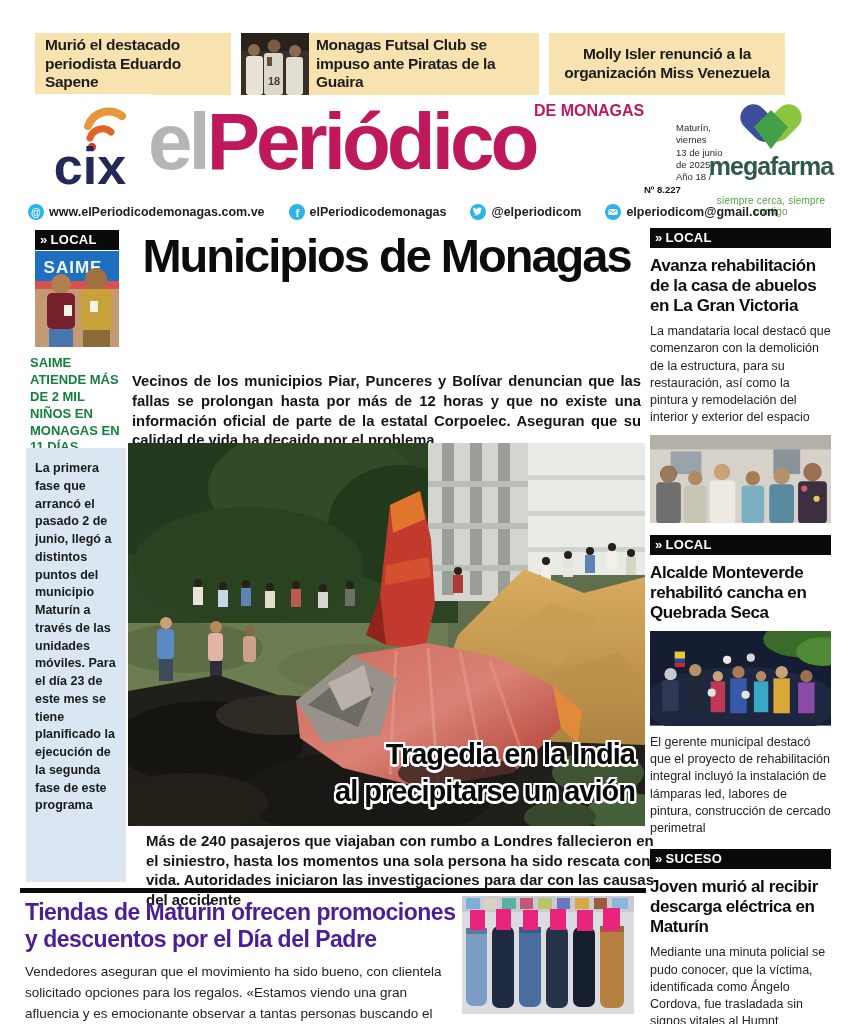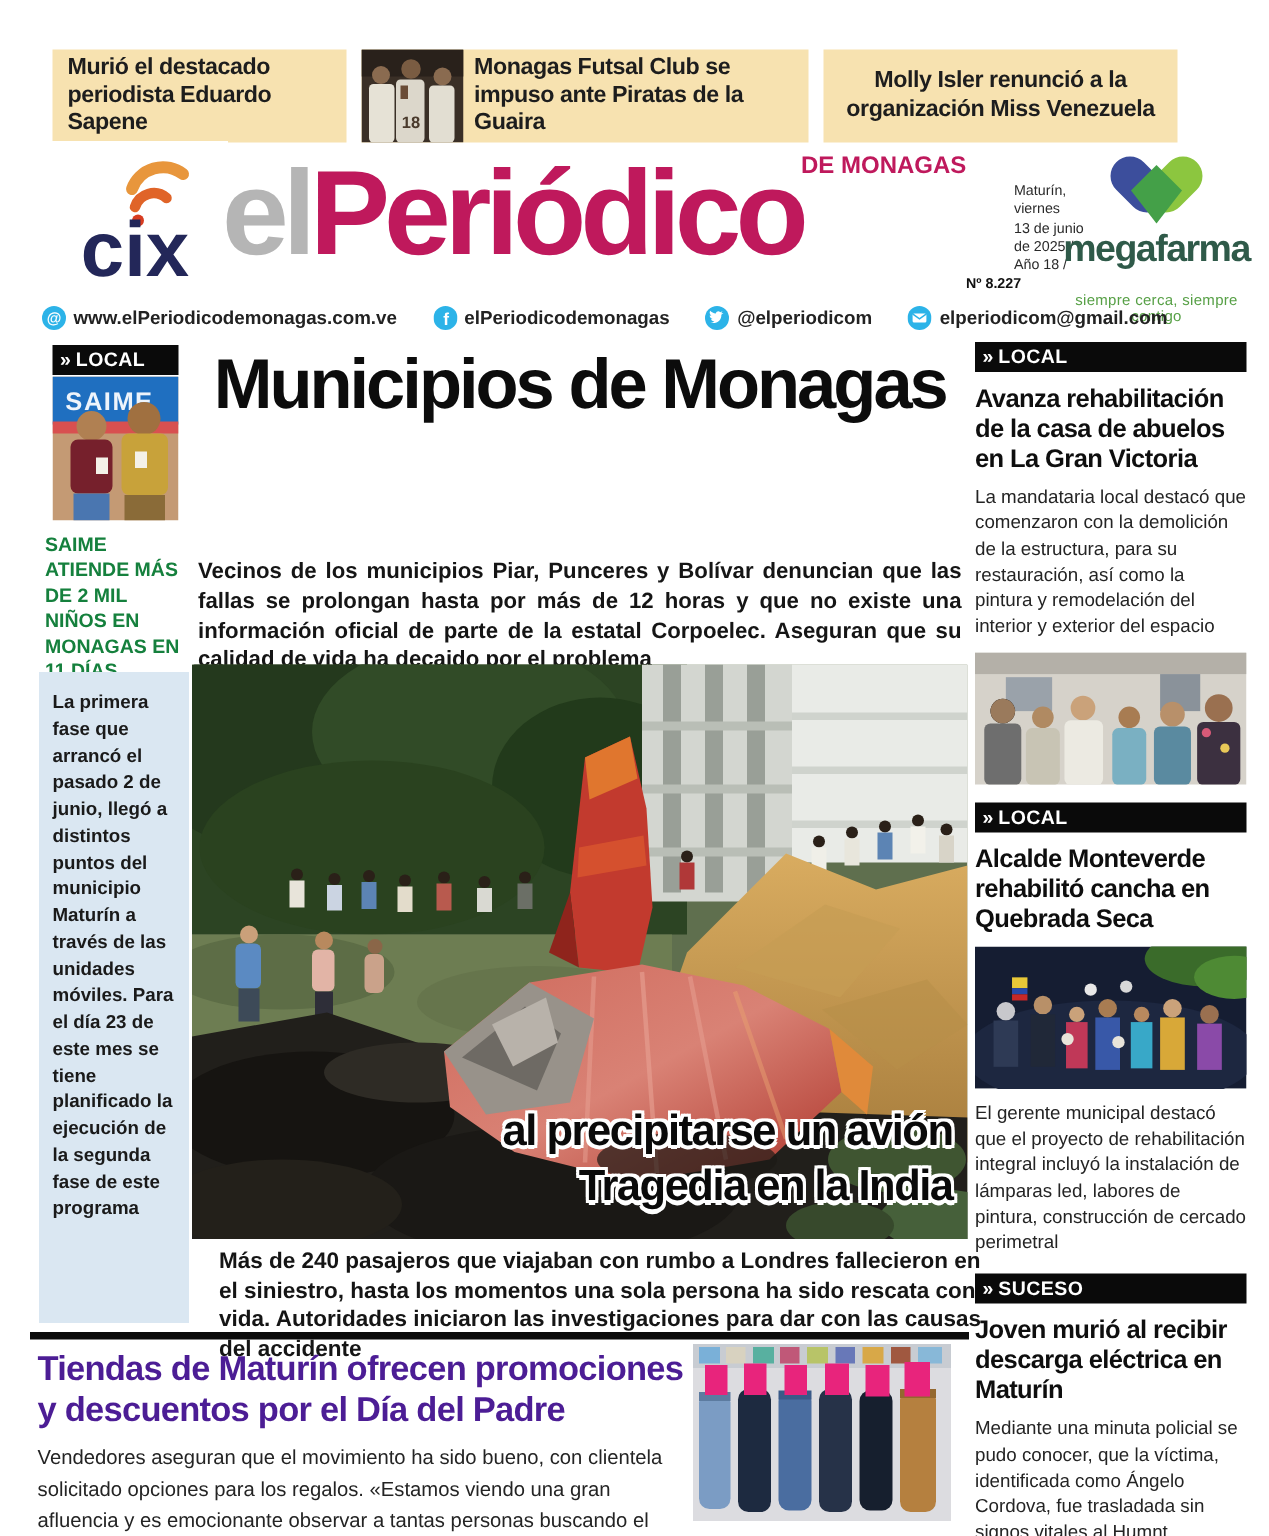"al precipitarse un avión" div { order: before "Tragedia en la India" -> after "Tragedia en la India" }
